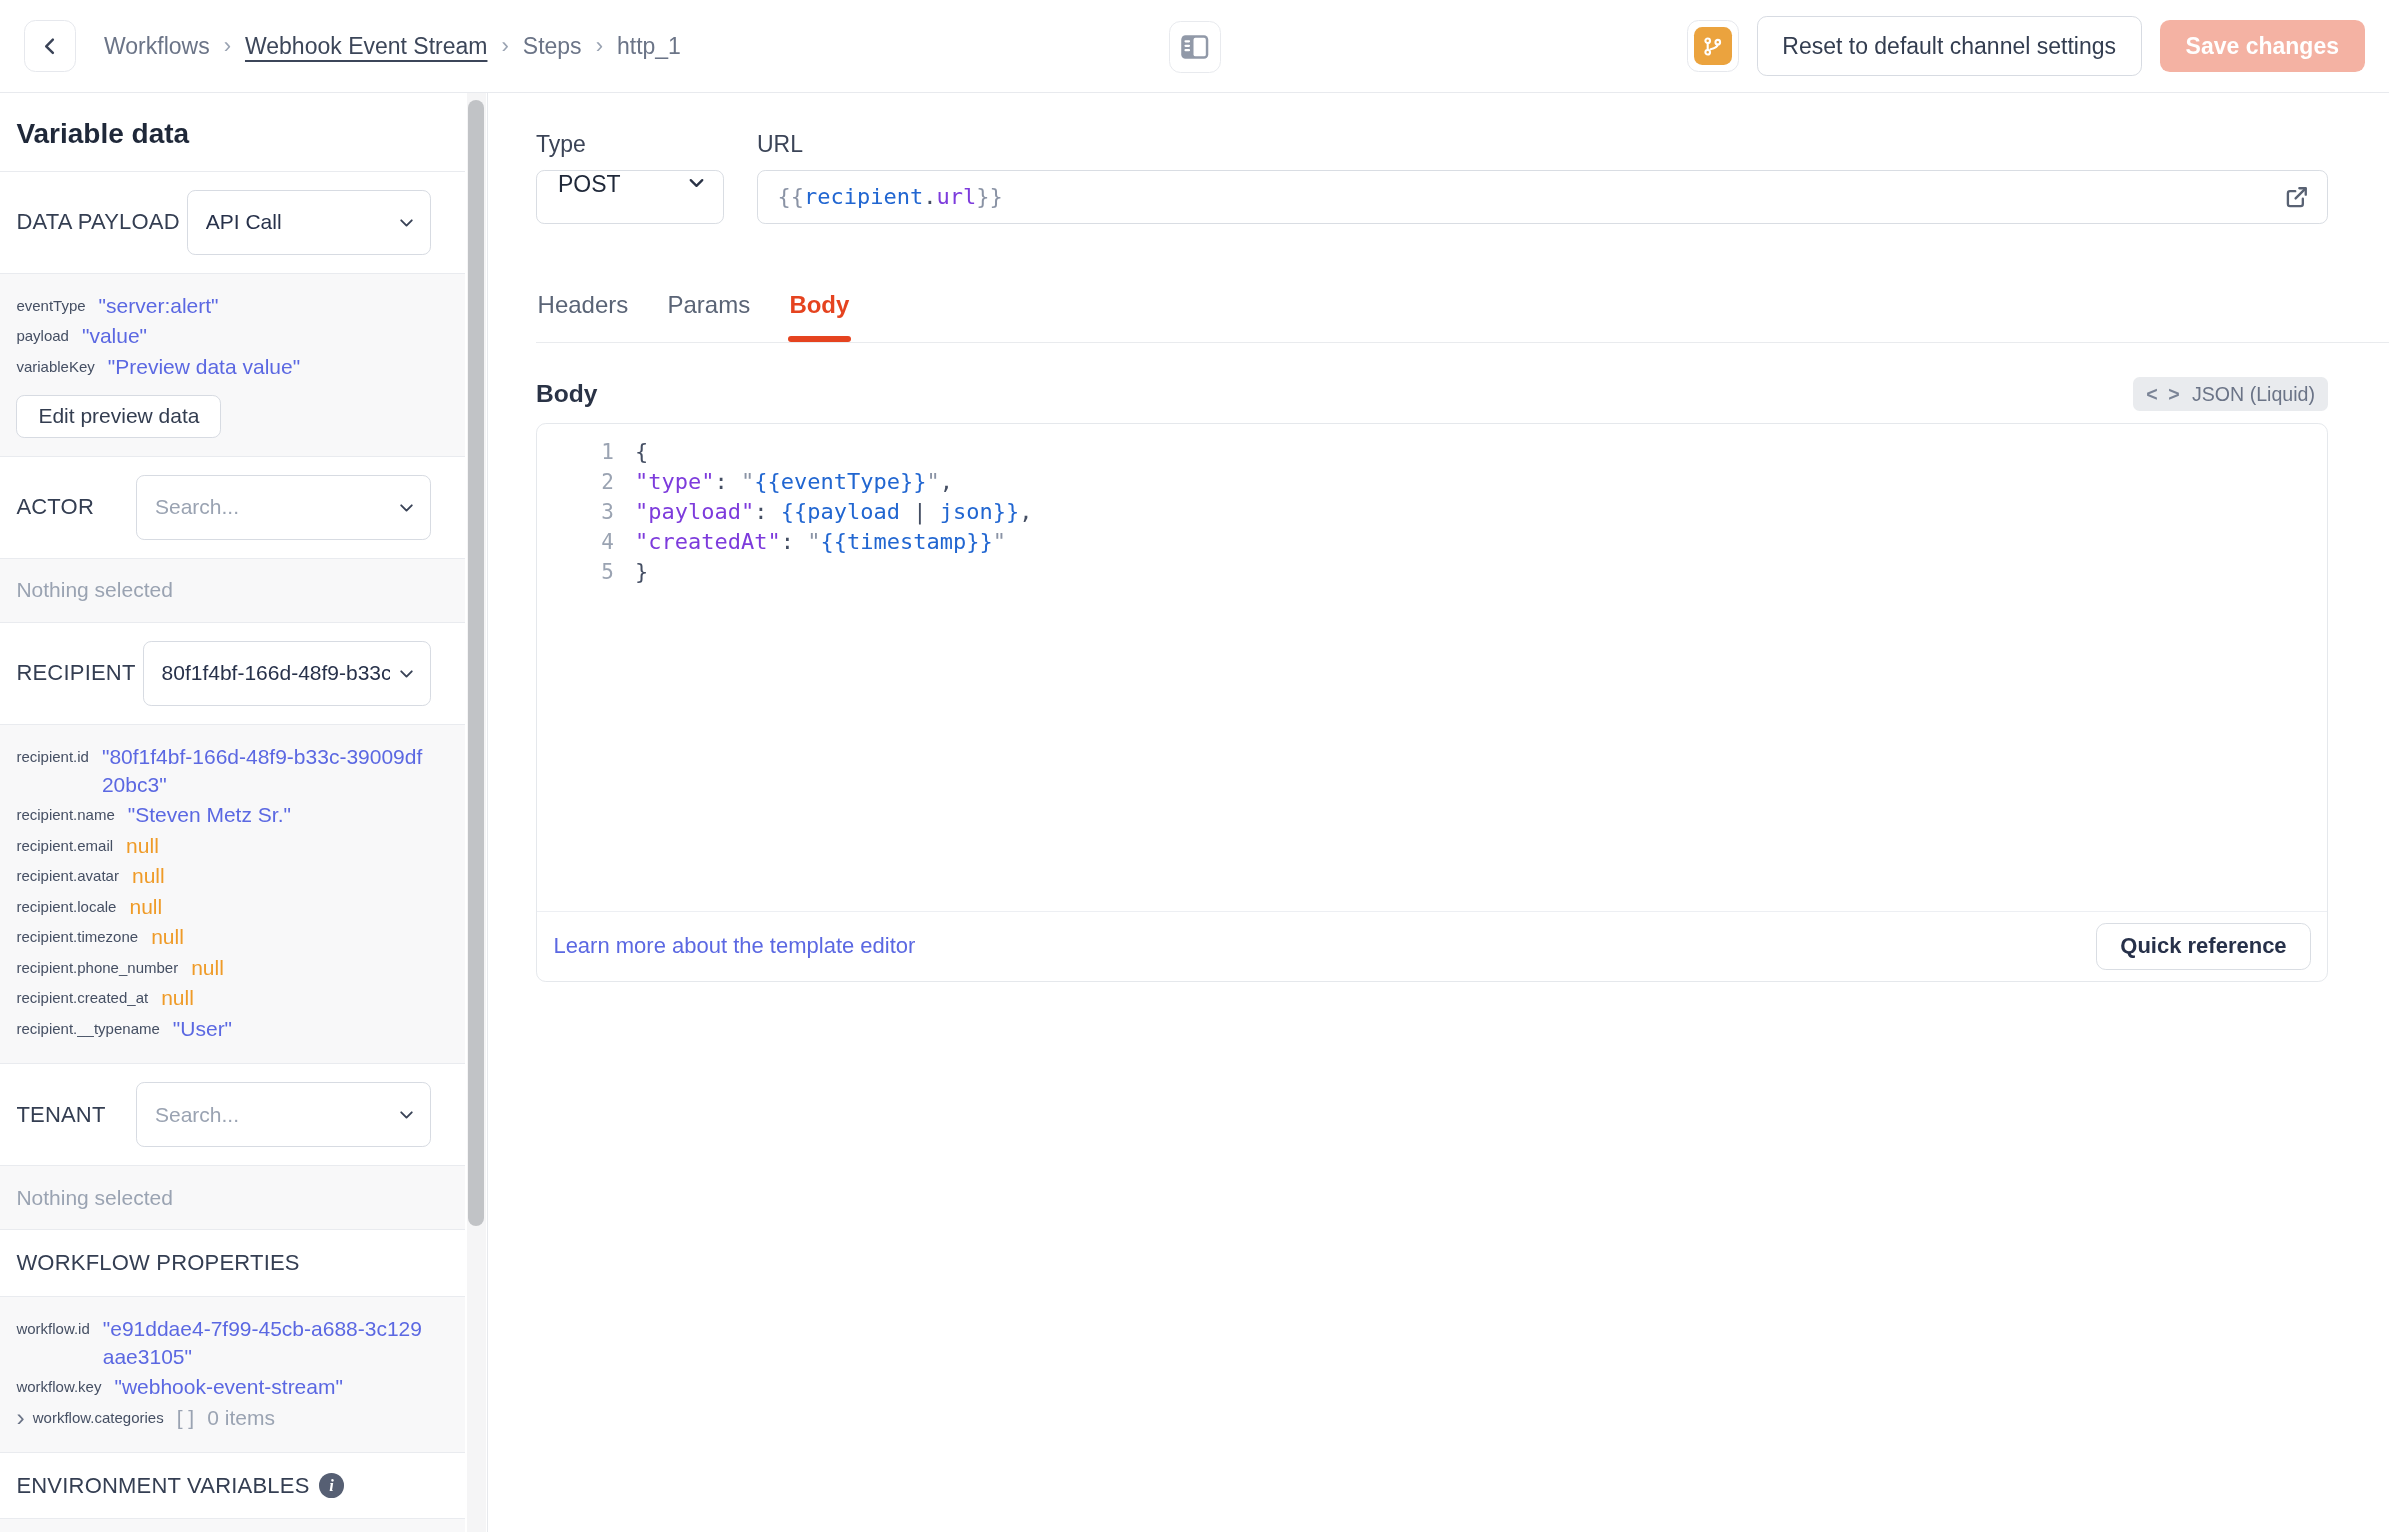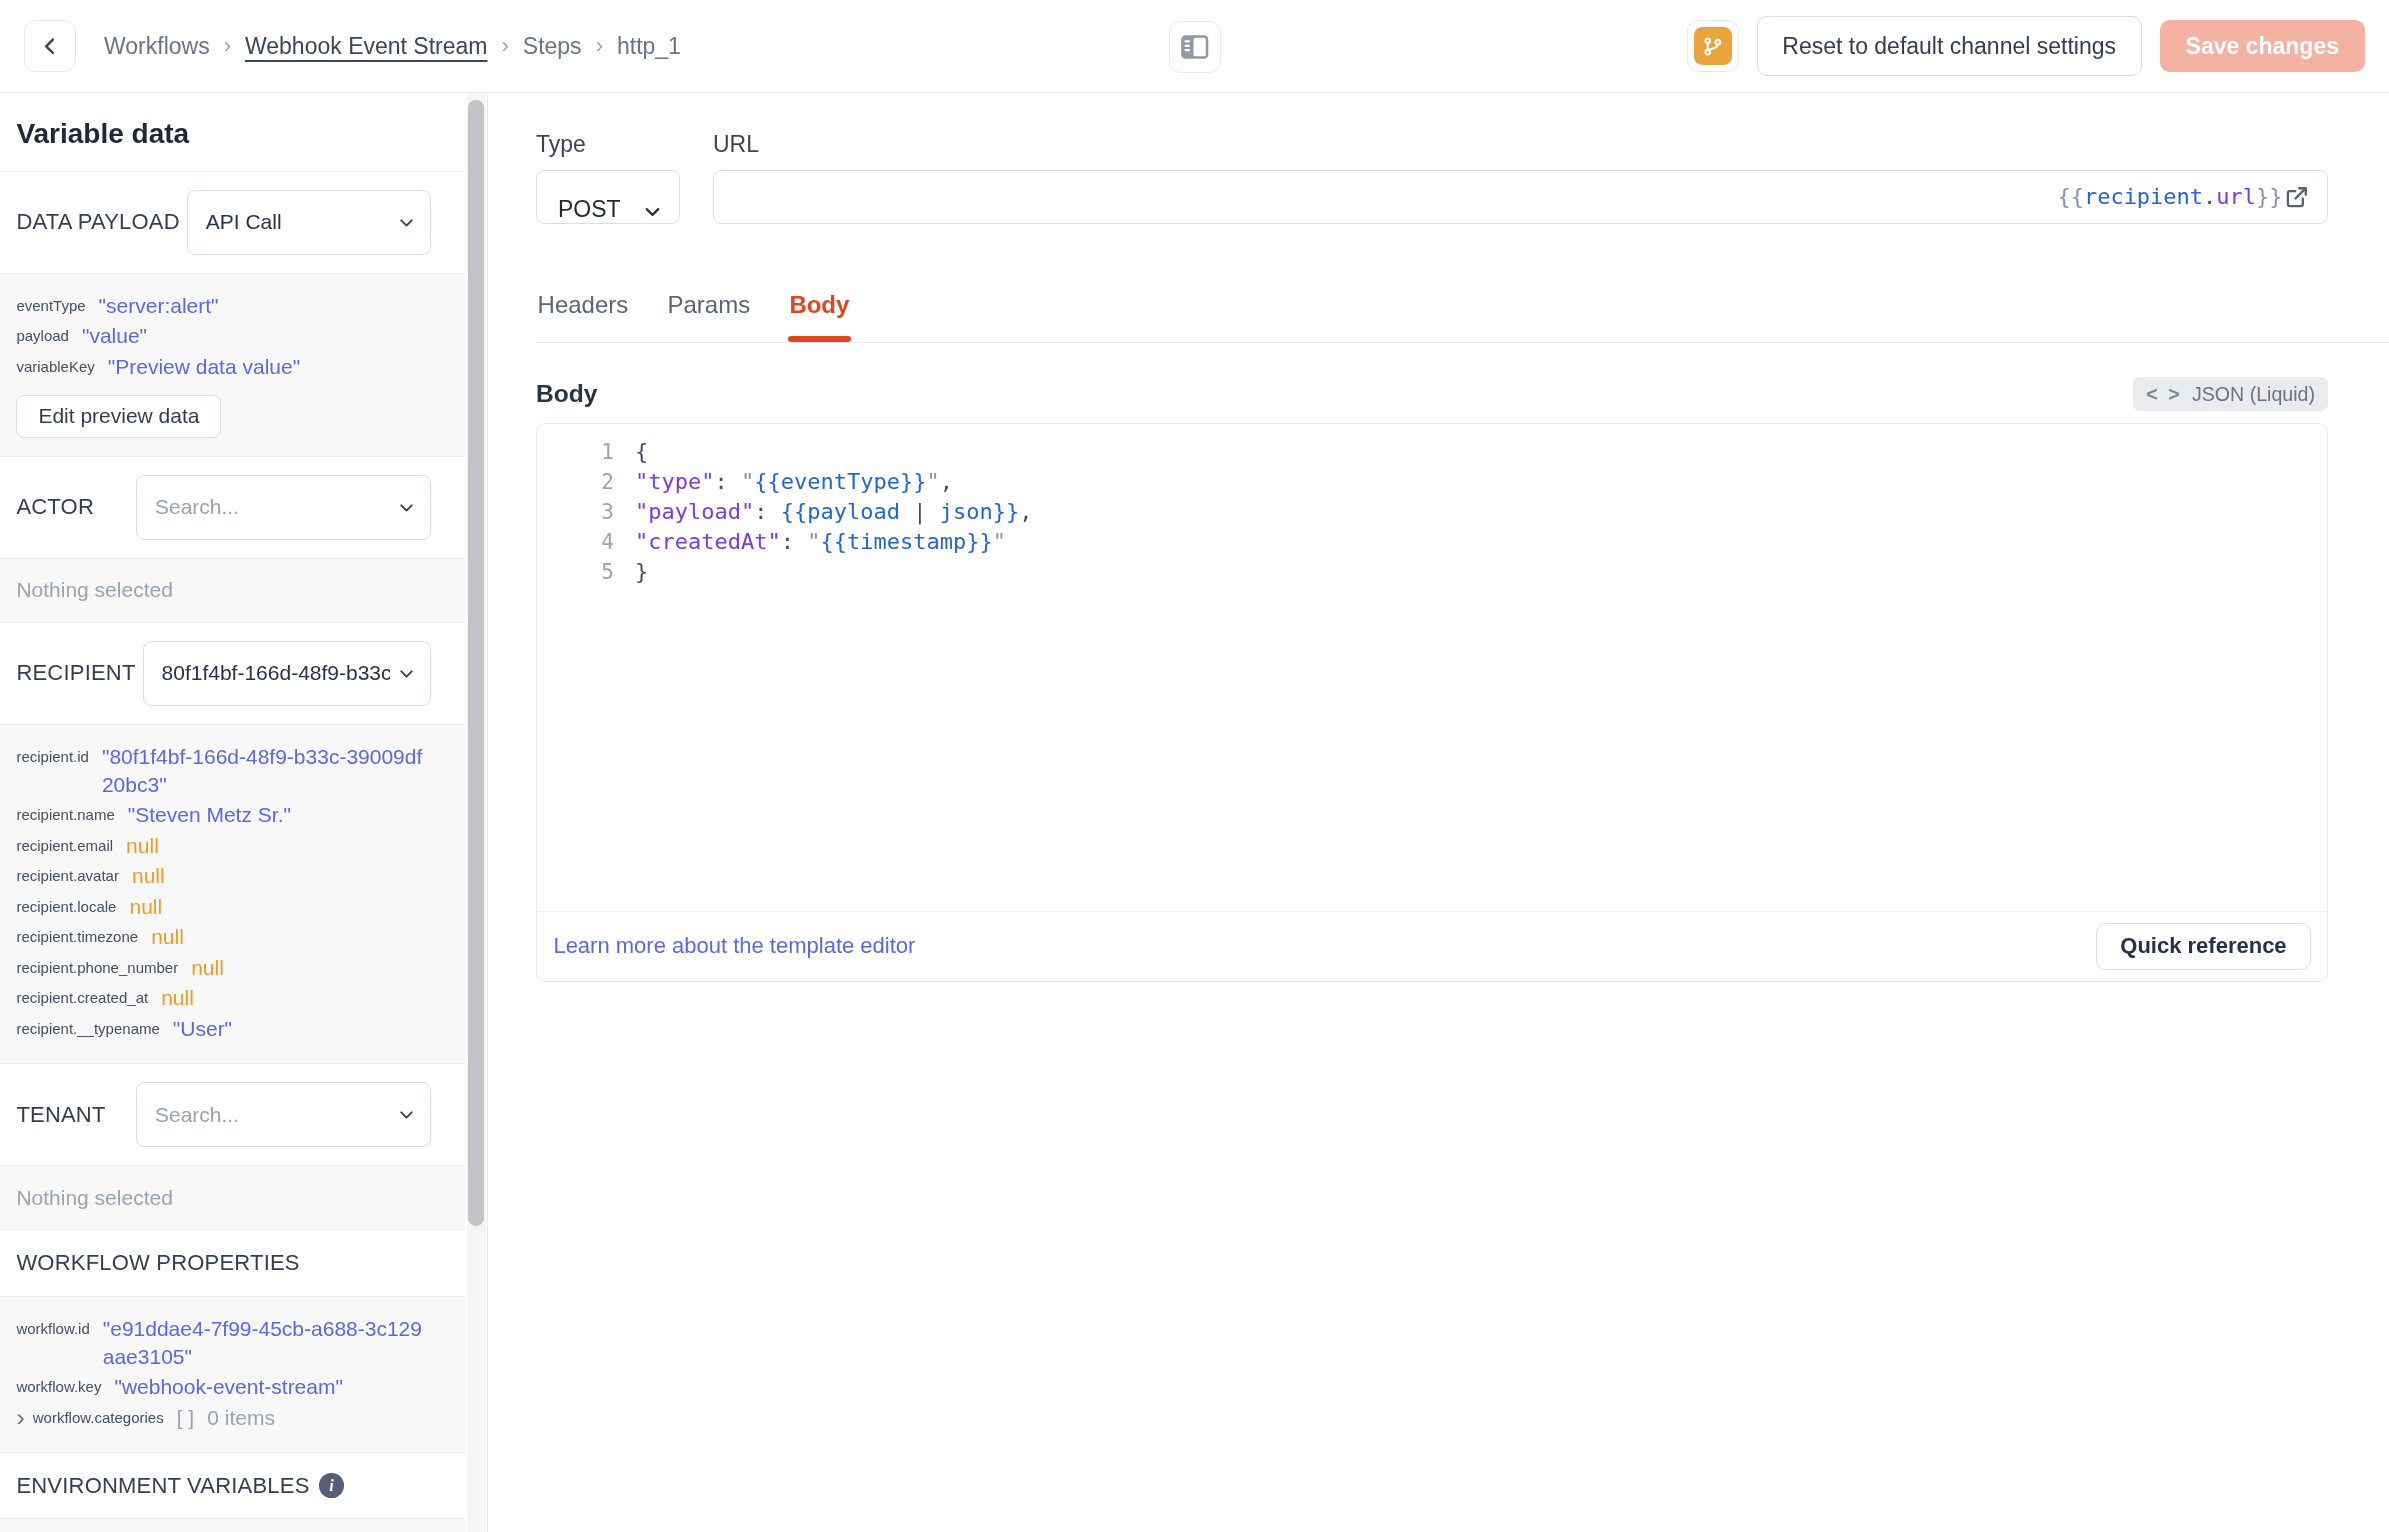"POST" .type-select { align-items: flex-end -> flex-start; width: 144px -> 188px }
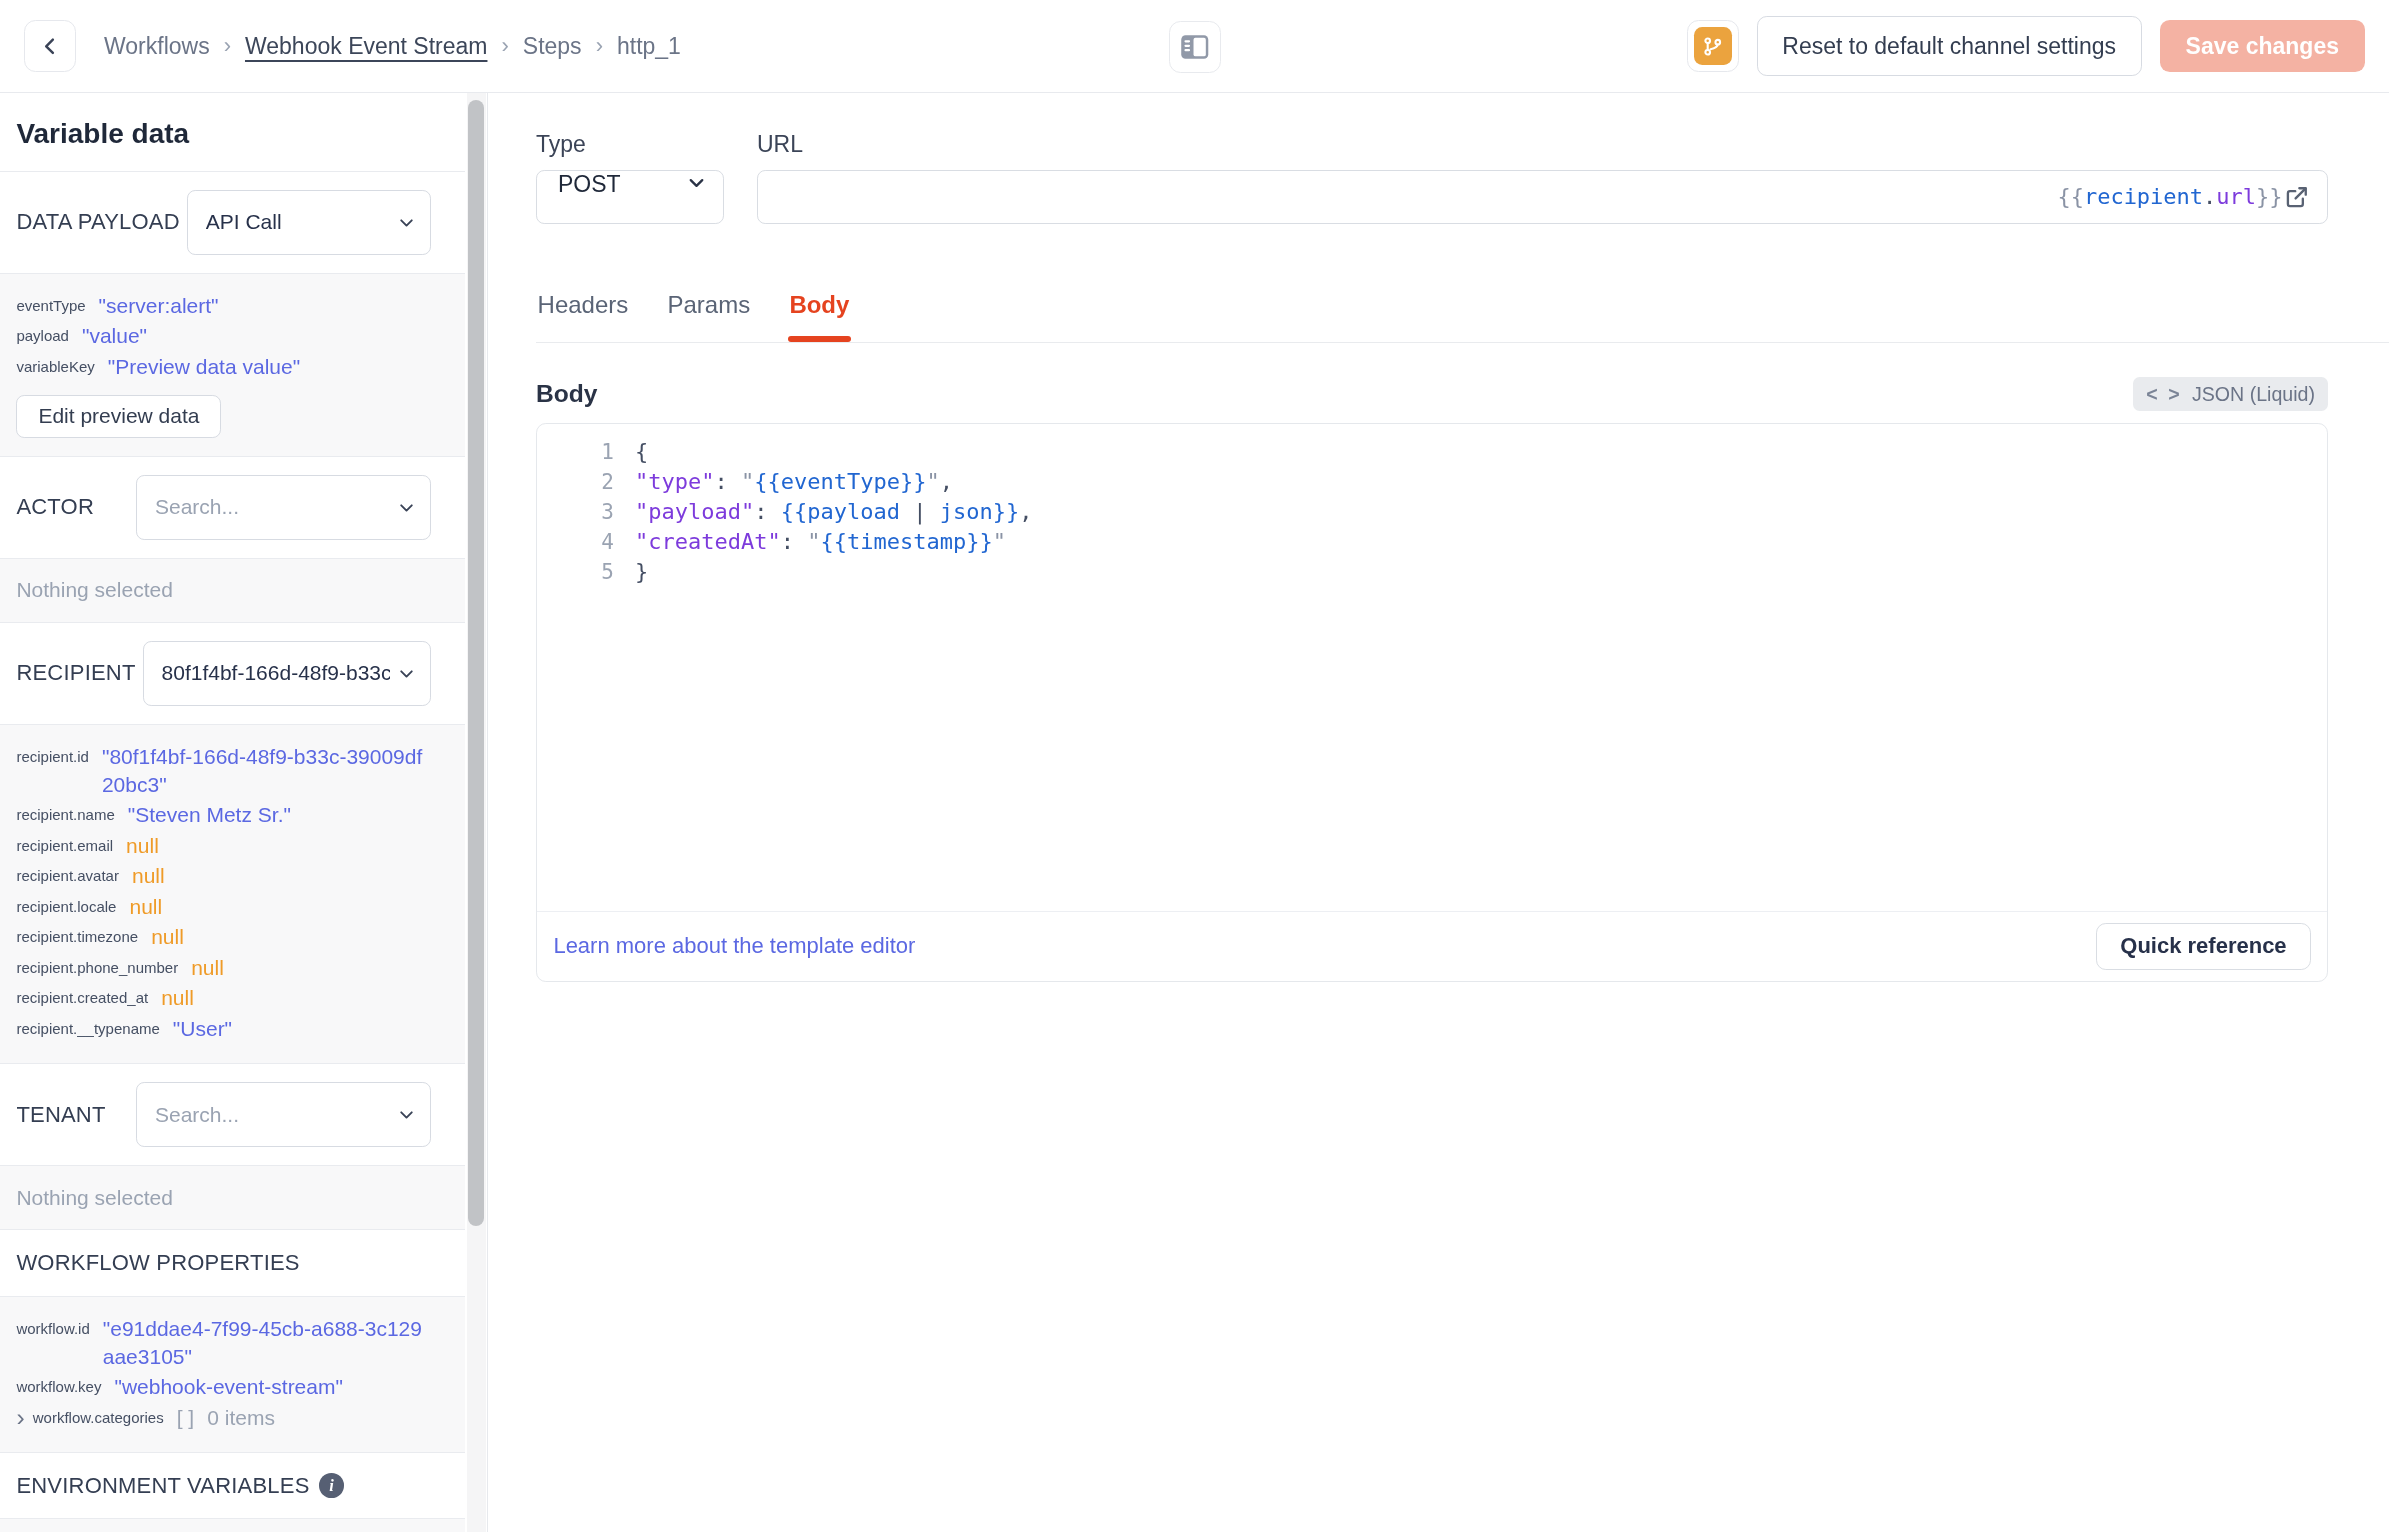"{{recipient.url}}" .url-input { text-align: right -> none }
